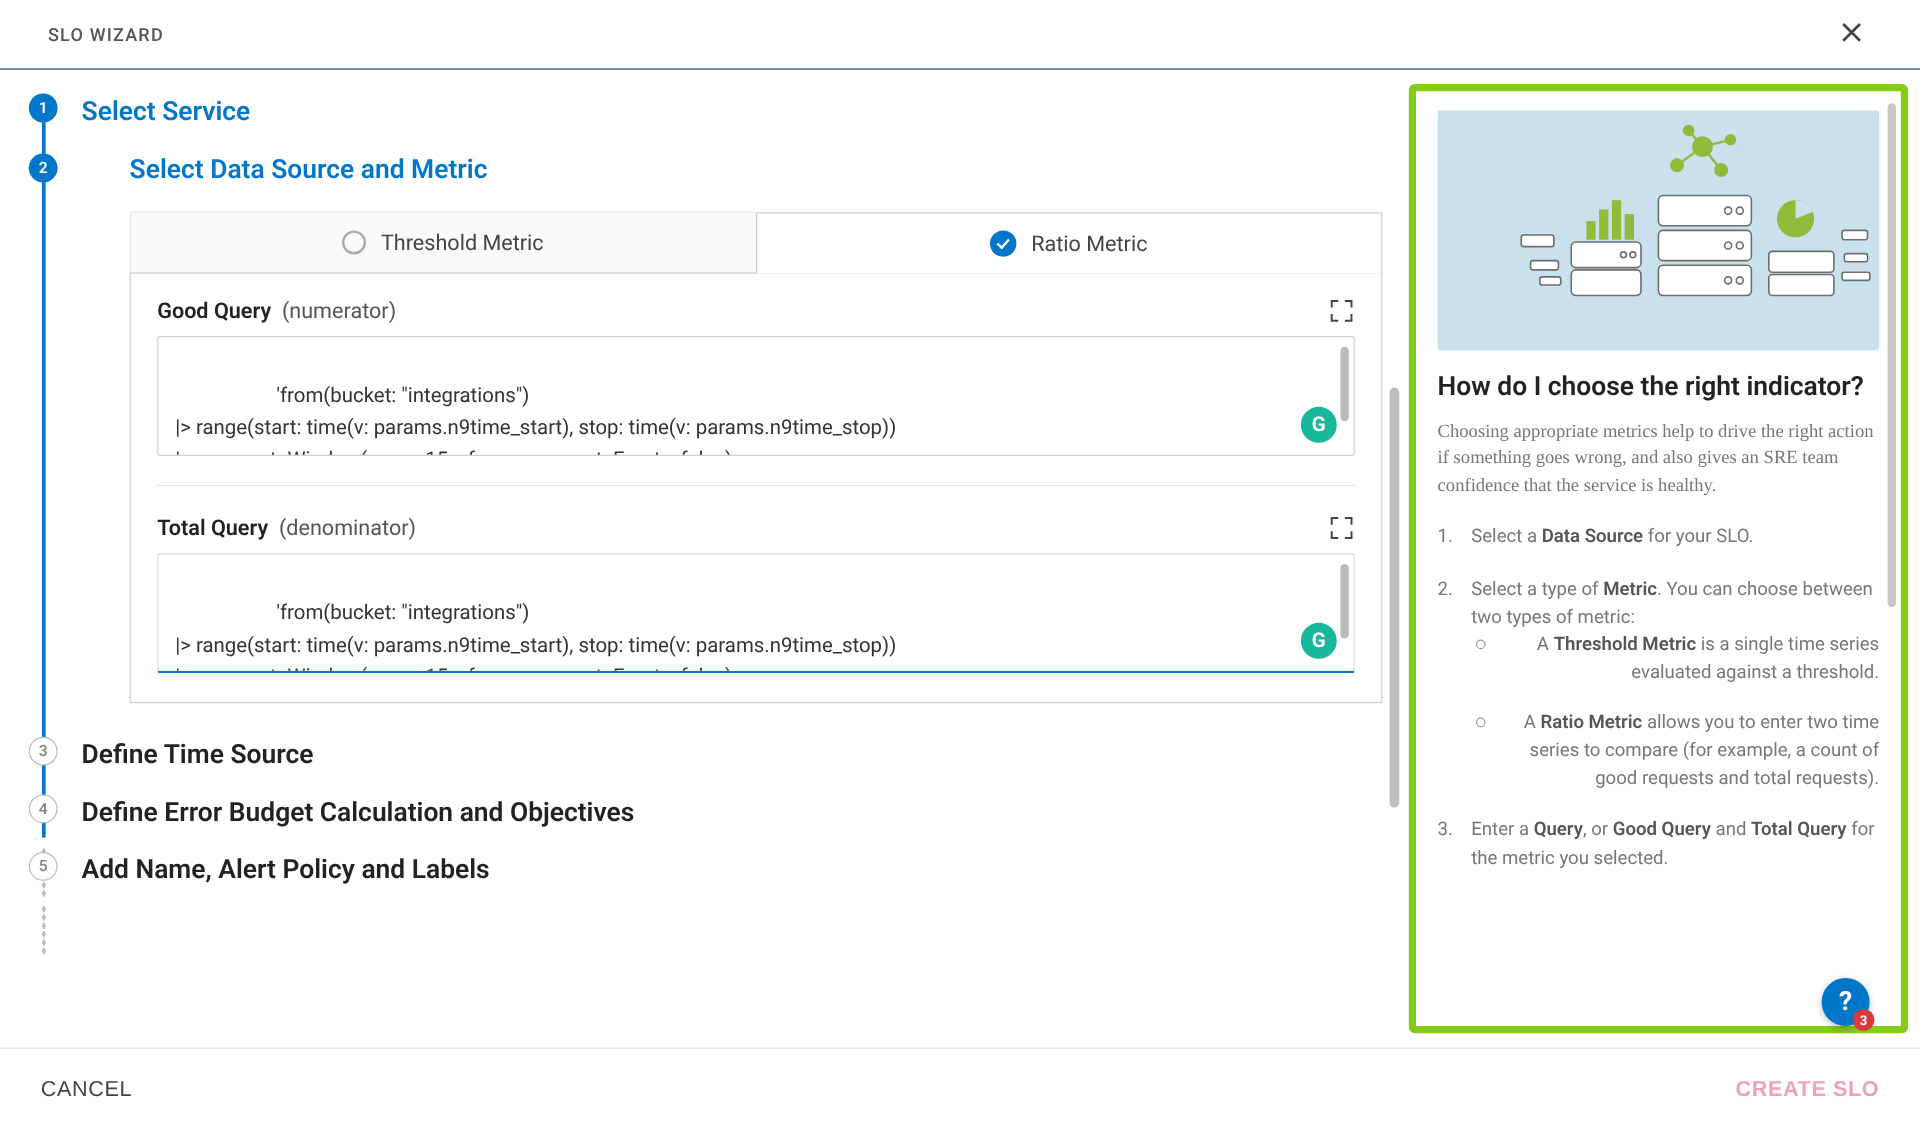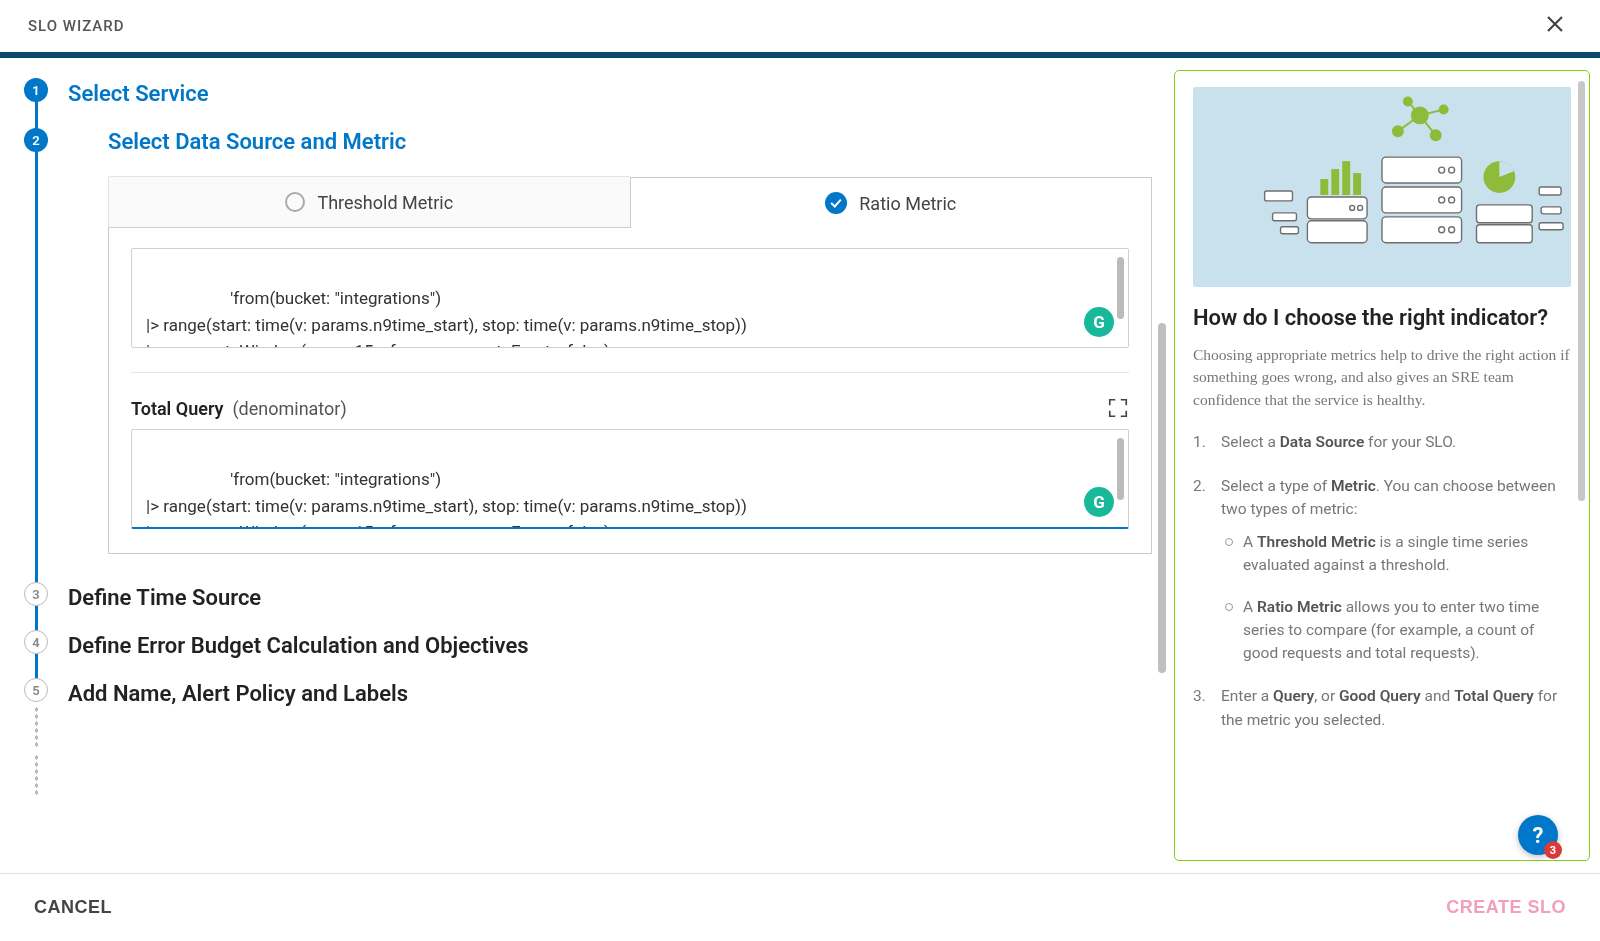"SLO WIZARD" .header { border-bottom: 6px solid #0c4a6e -> 1px solid #0c4a6e; padding: 14px 28px -> 14px 40px }
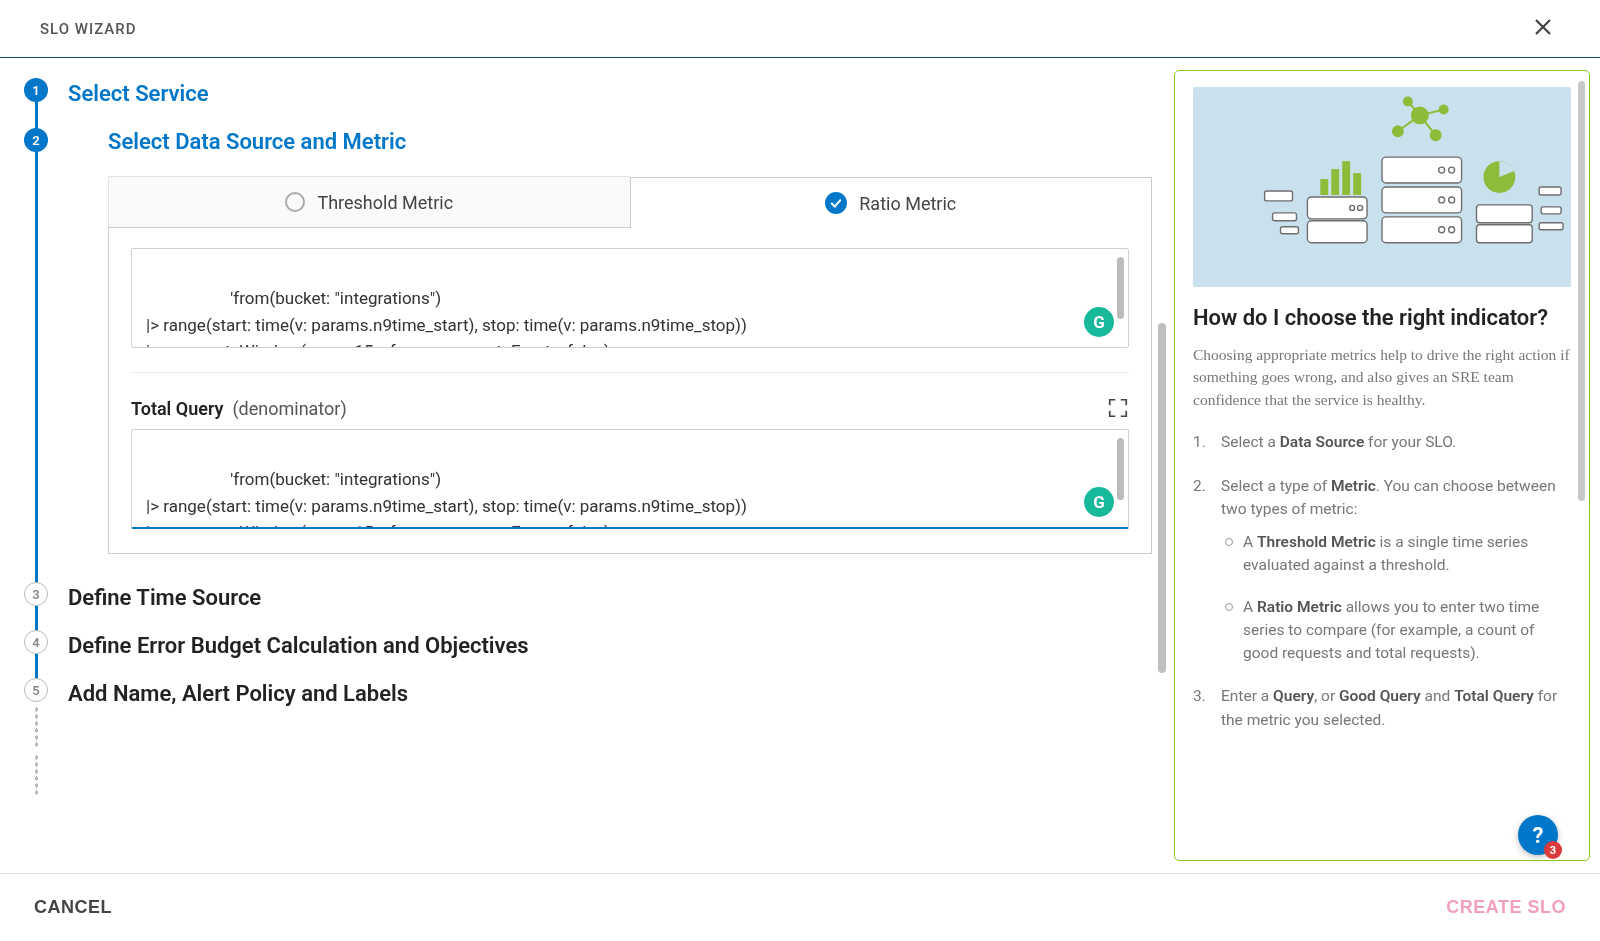"Good Query (numerator)" div.query-header { html: none -> <div> <div> <span>Good Query</span> <span>&nbsp;</span><span>(numerator)</span> </div> <div> <svg> <path></path> </svg> </div> </div> }
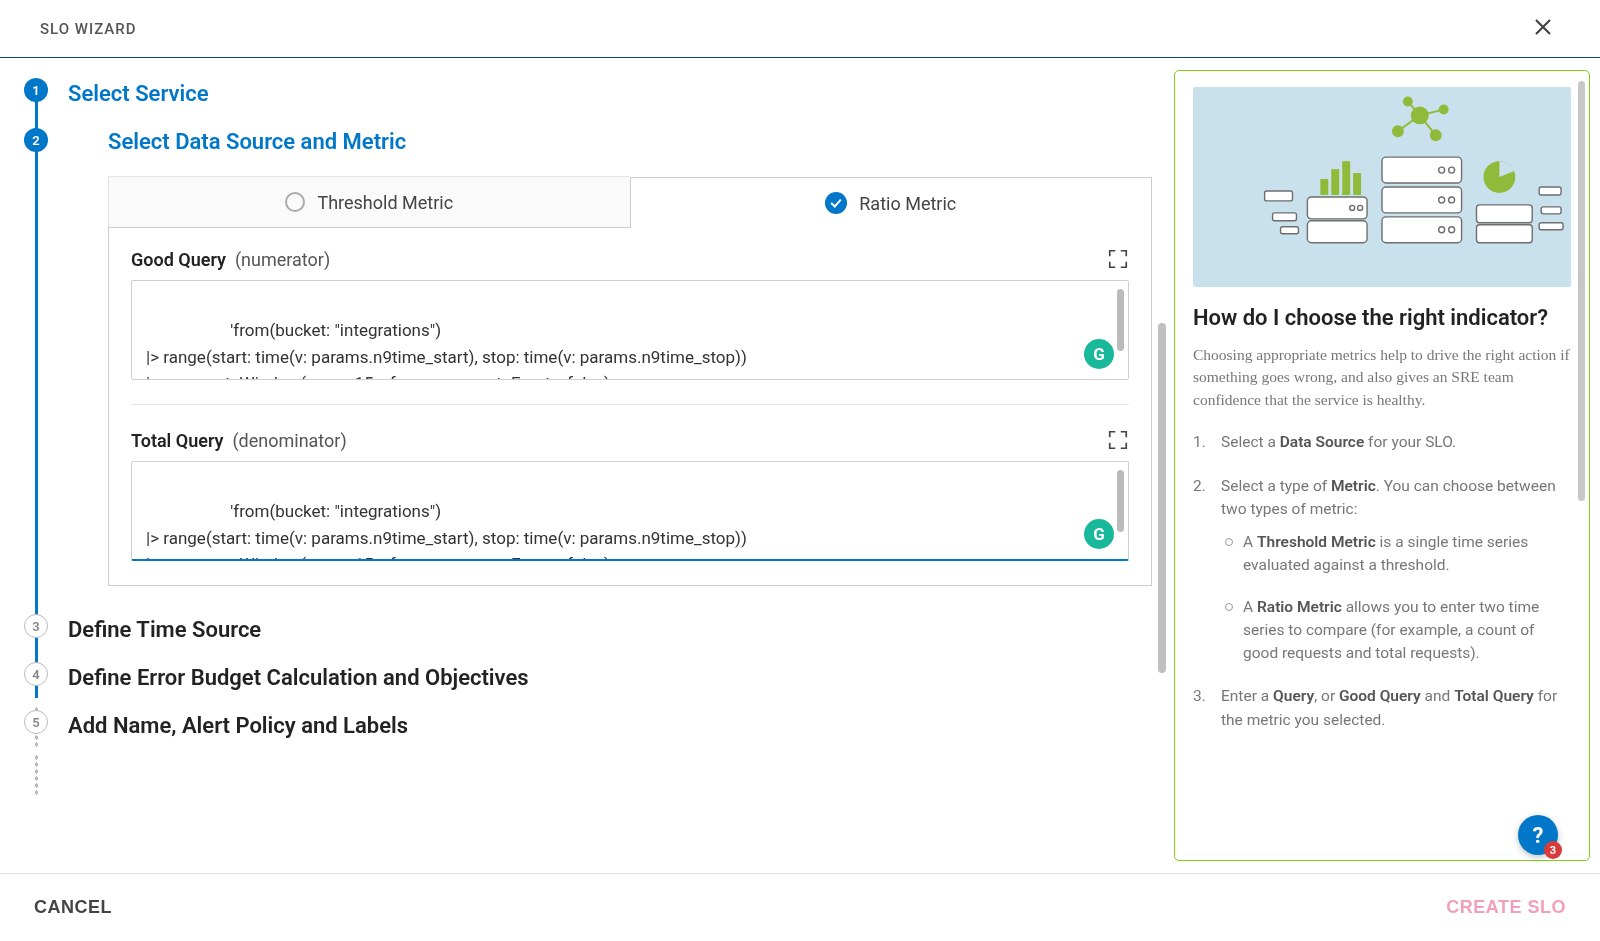"How do I choose the" .help-panel { border: 1px solid #84cc16 -> 6px solid #84cc16 }
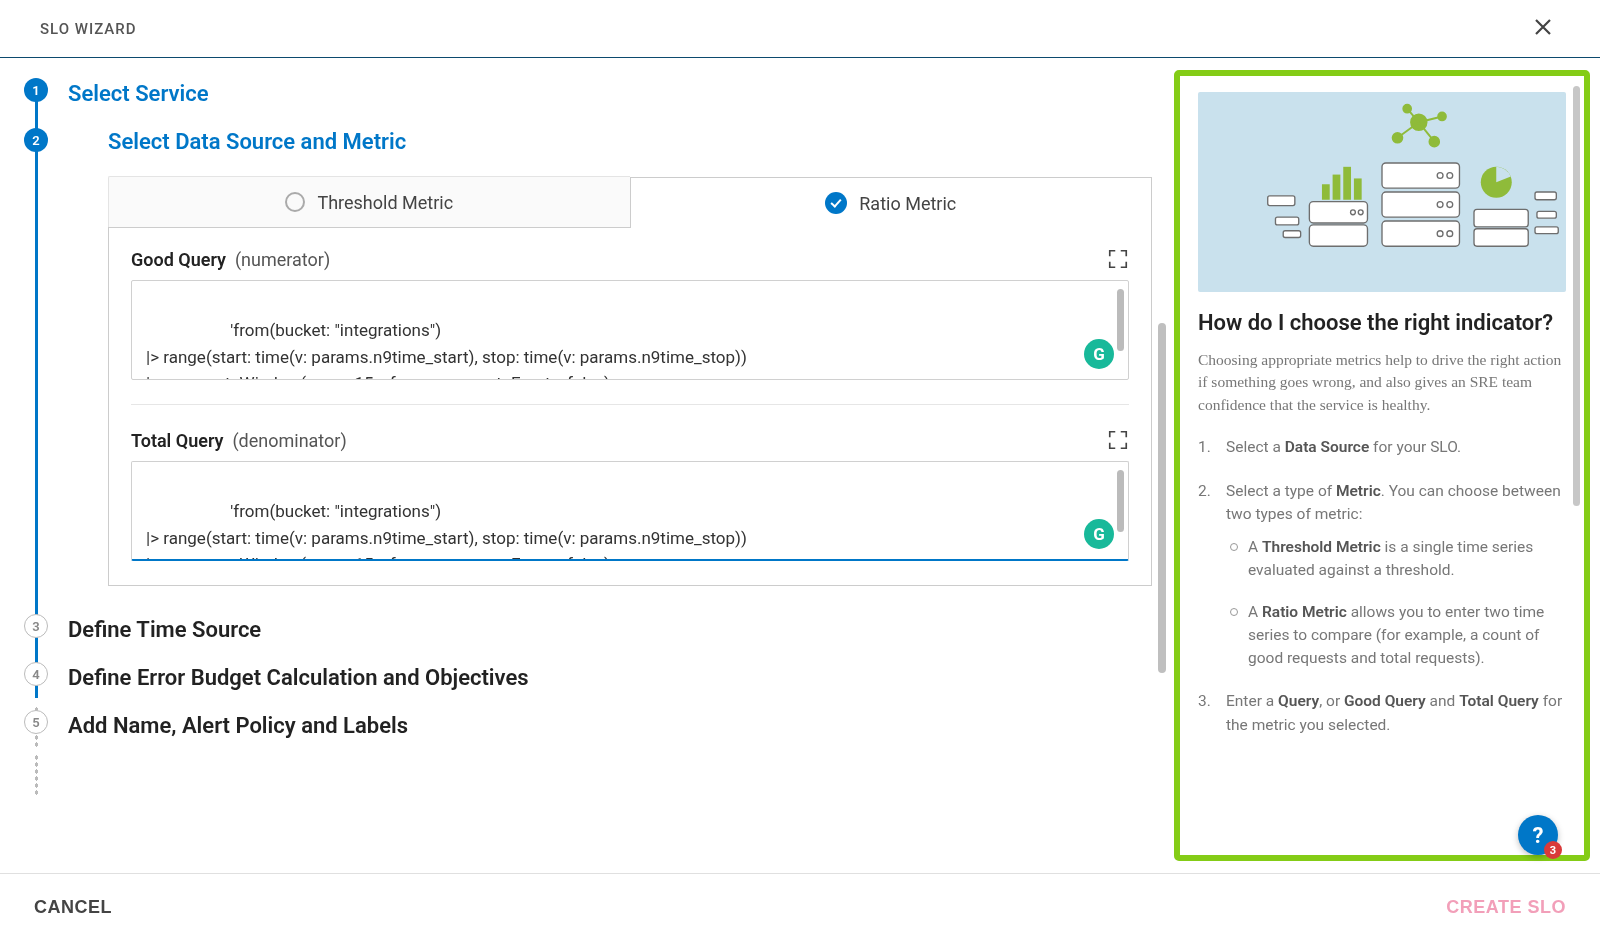"A Threshold Metric is a" .help-ul { margin-top: 10px -> 0; text-align: none -> right }
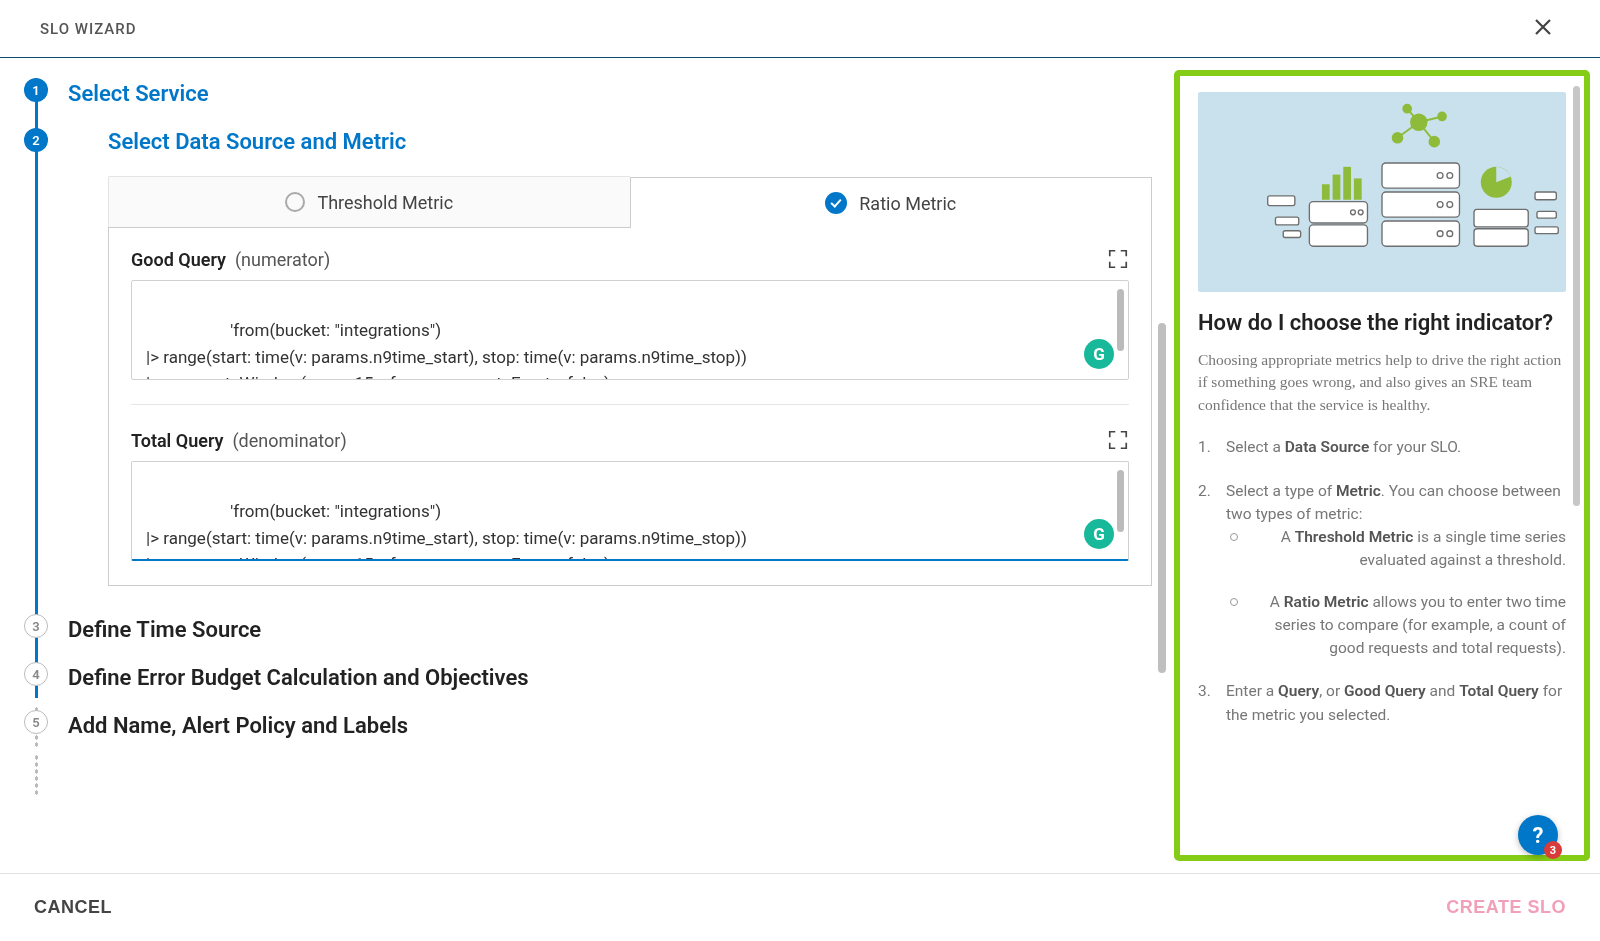"CANCEL" .btn-cancel { font-weight: 700 -> 400 }
